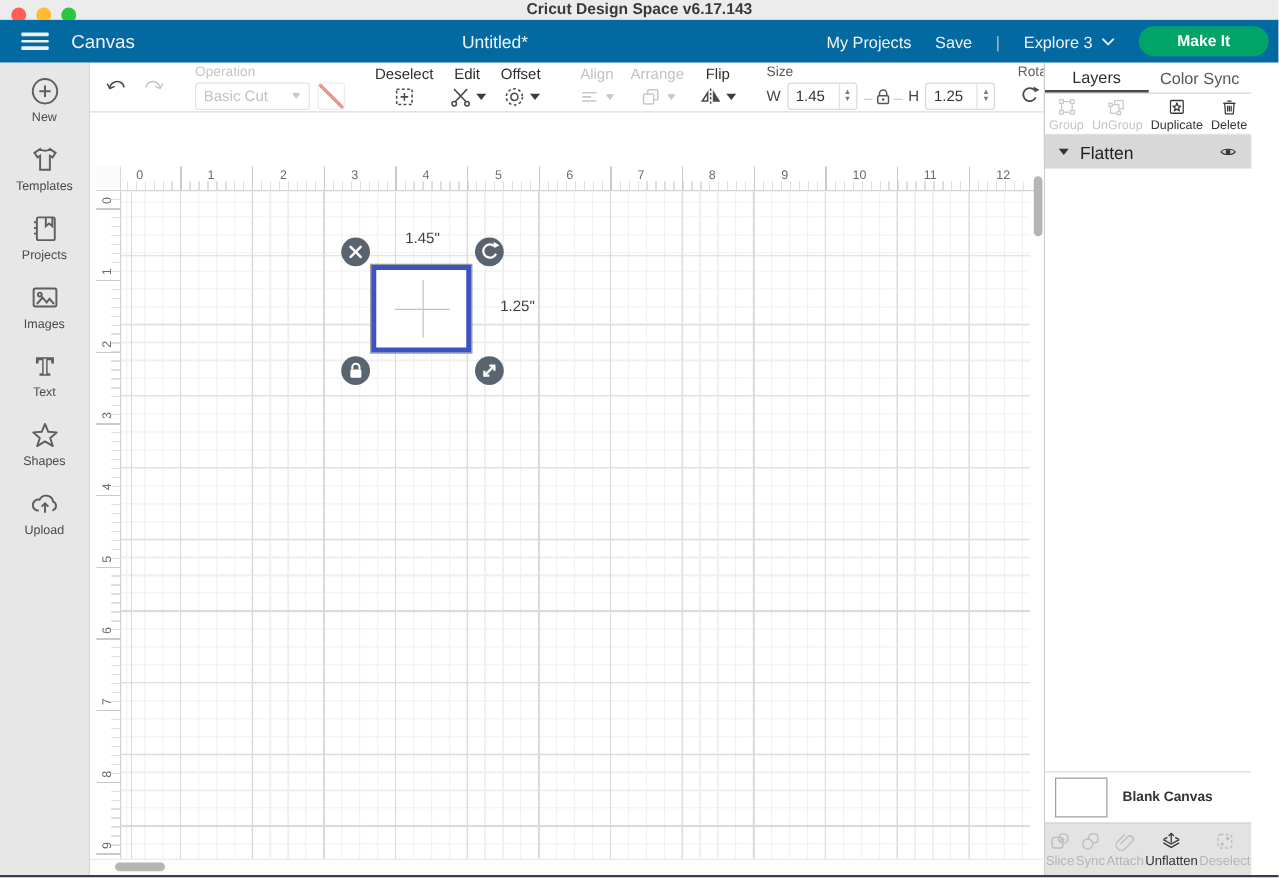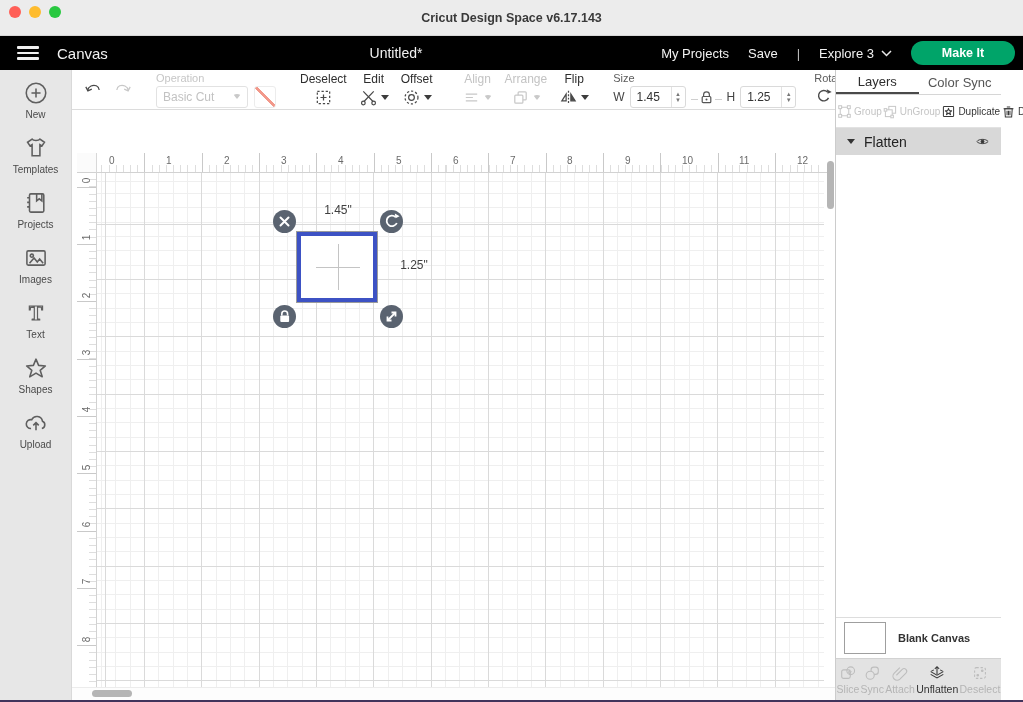"Cricut Design Space v6.17.143" .titlebar { align-items: center -> flex-start; height: 36px -> 16px }
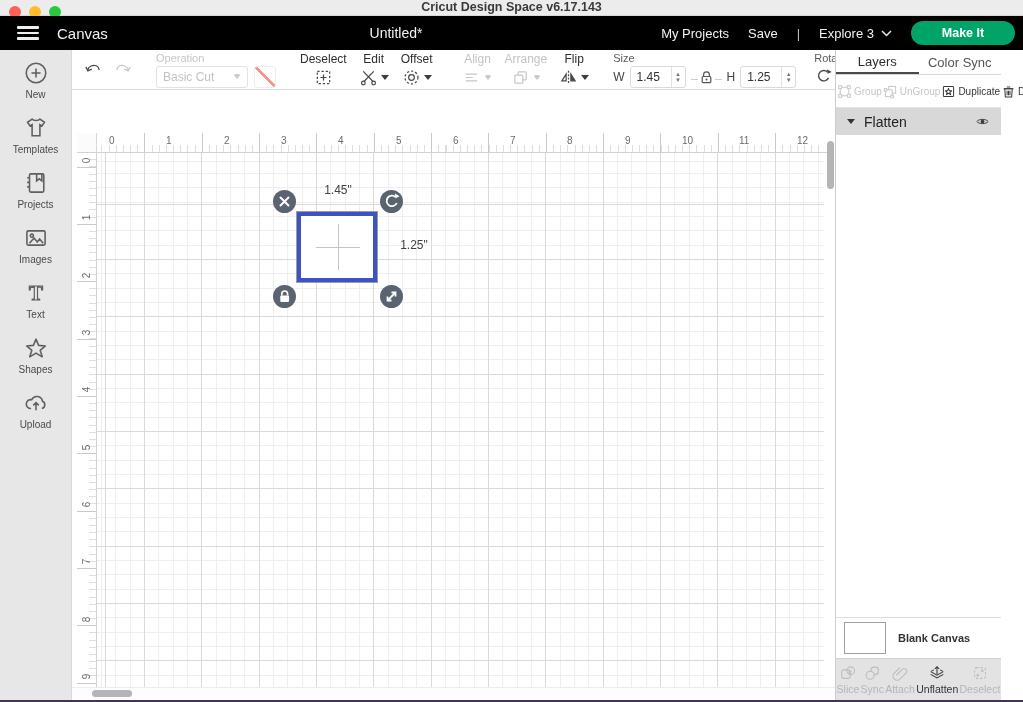"Canvas" .header { background: #000000 -> #0369a1 }
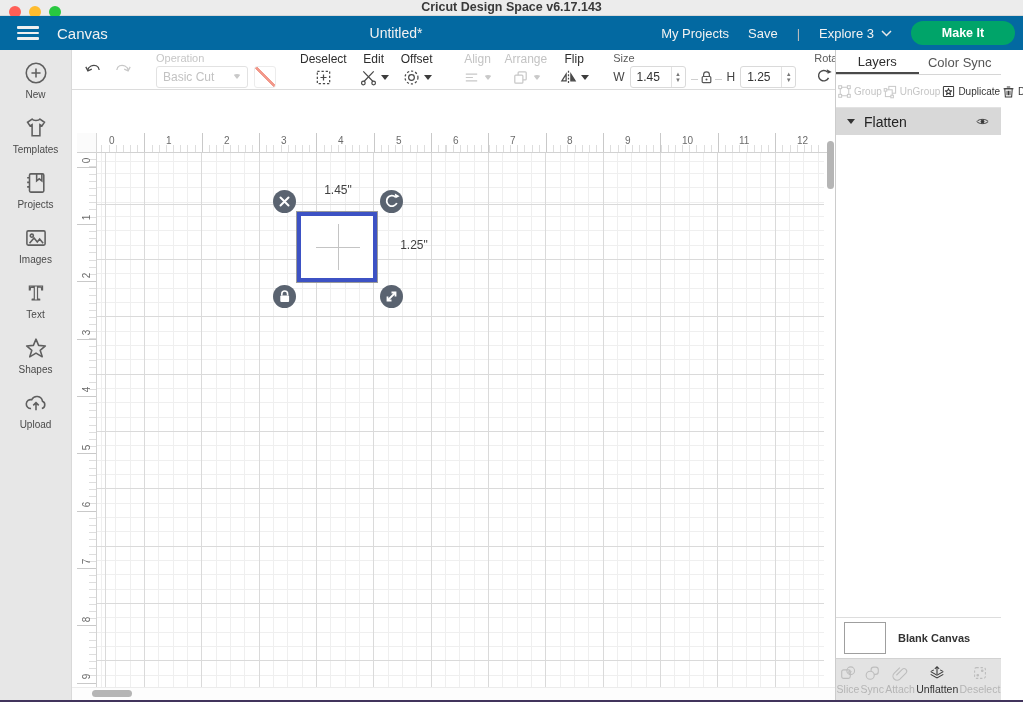"Group" .laction { flex-direction: row -> column }
